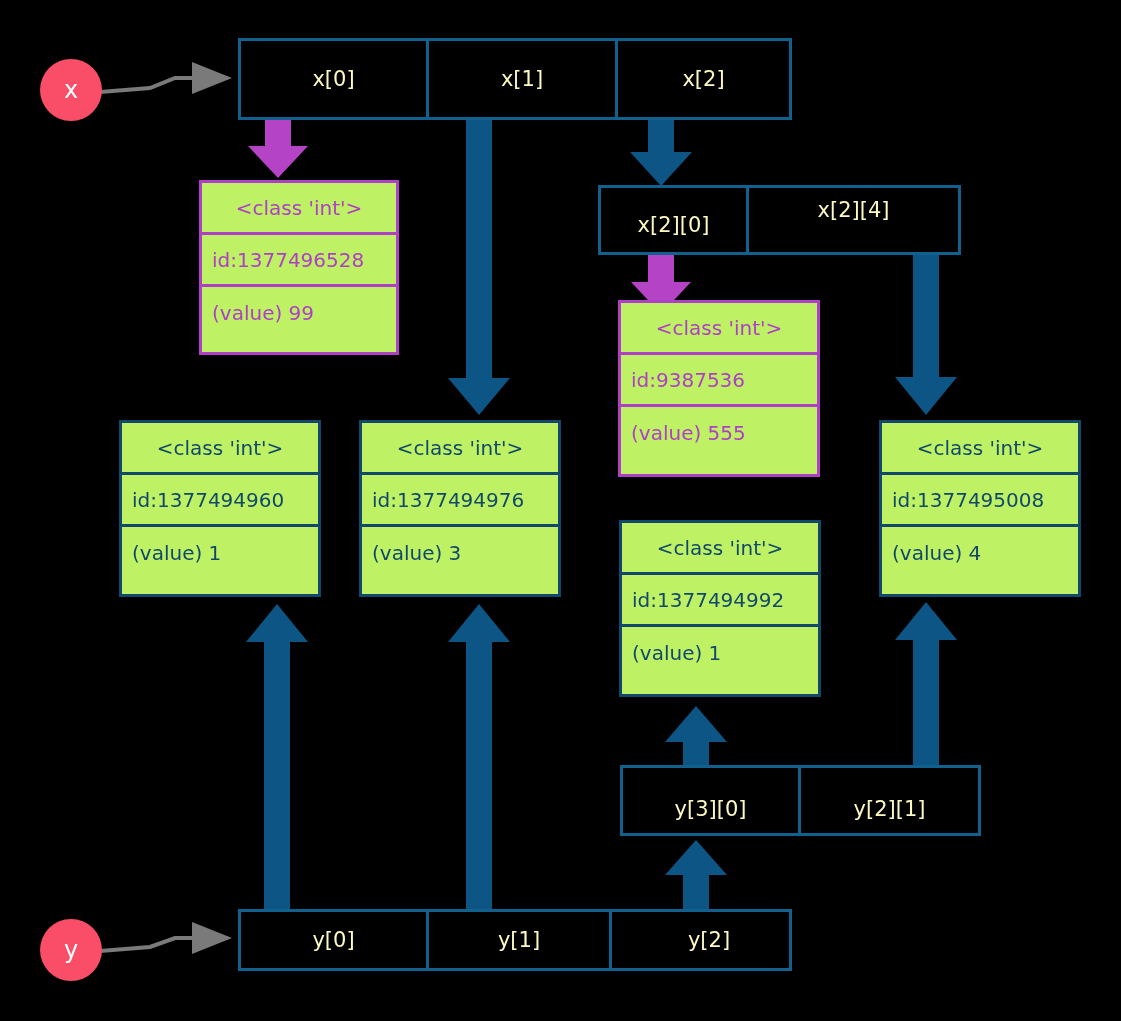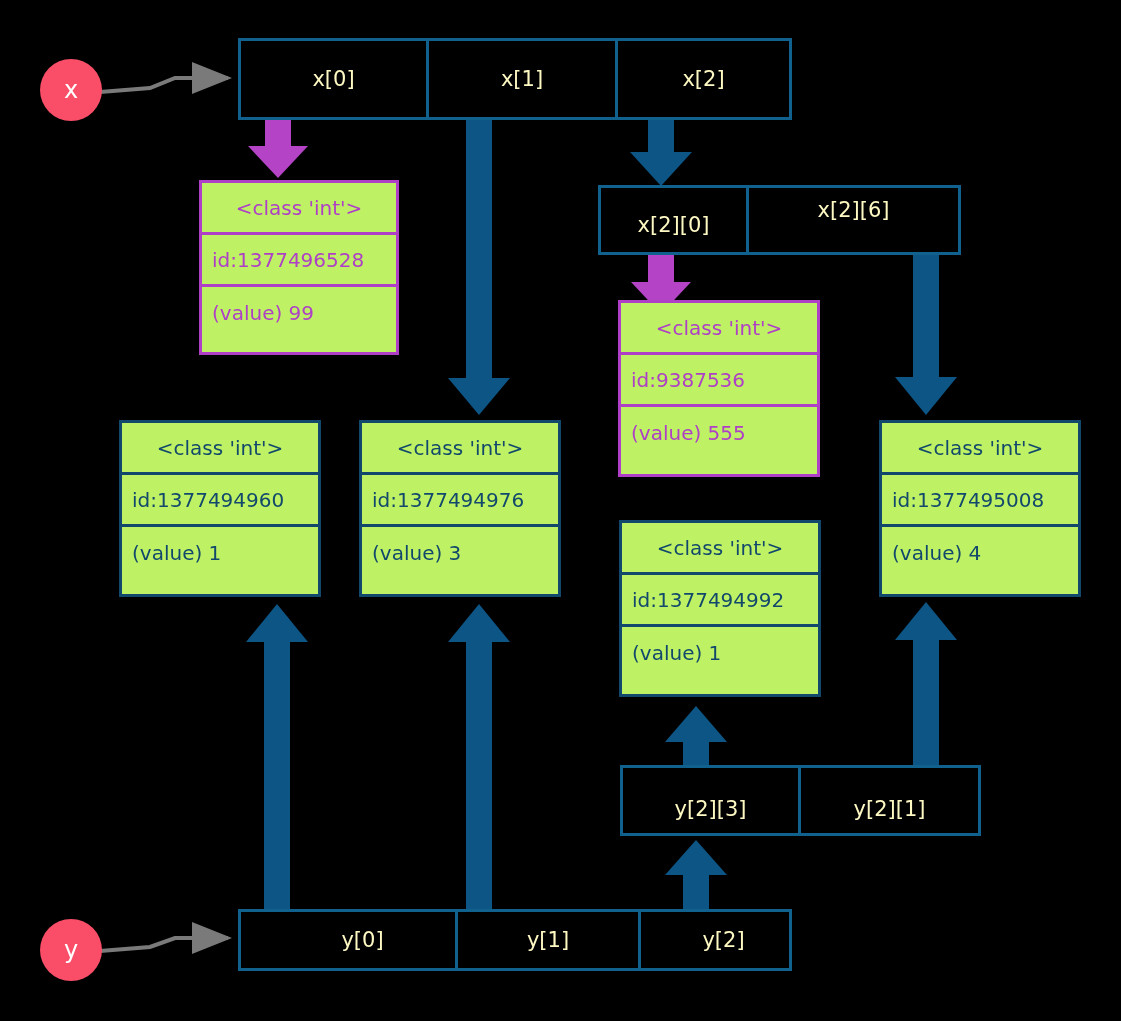"x[2][6]" span { text: 6 -> 4 }
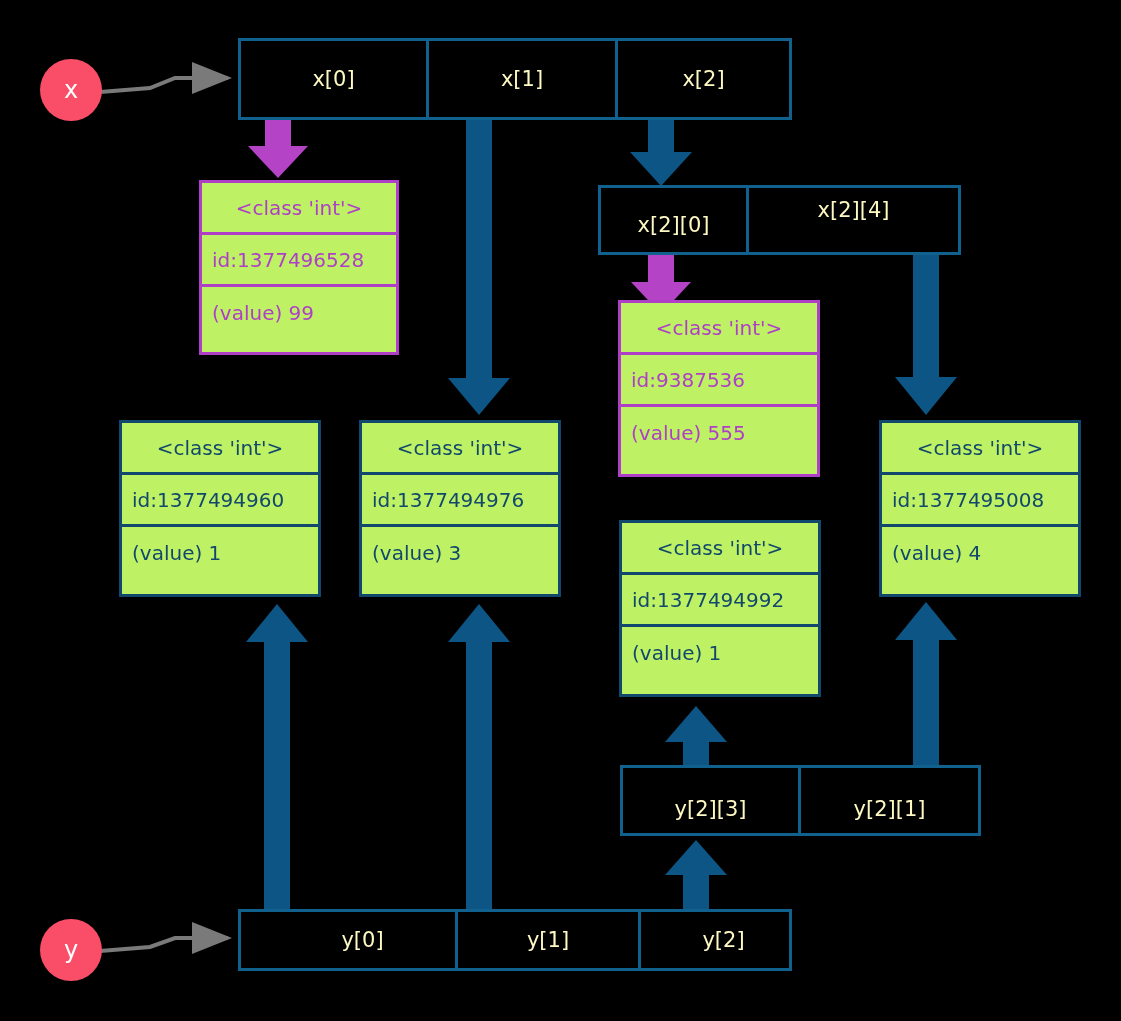"y[2][3]" span { text: 2][3 -> 3][0 }
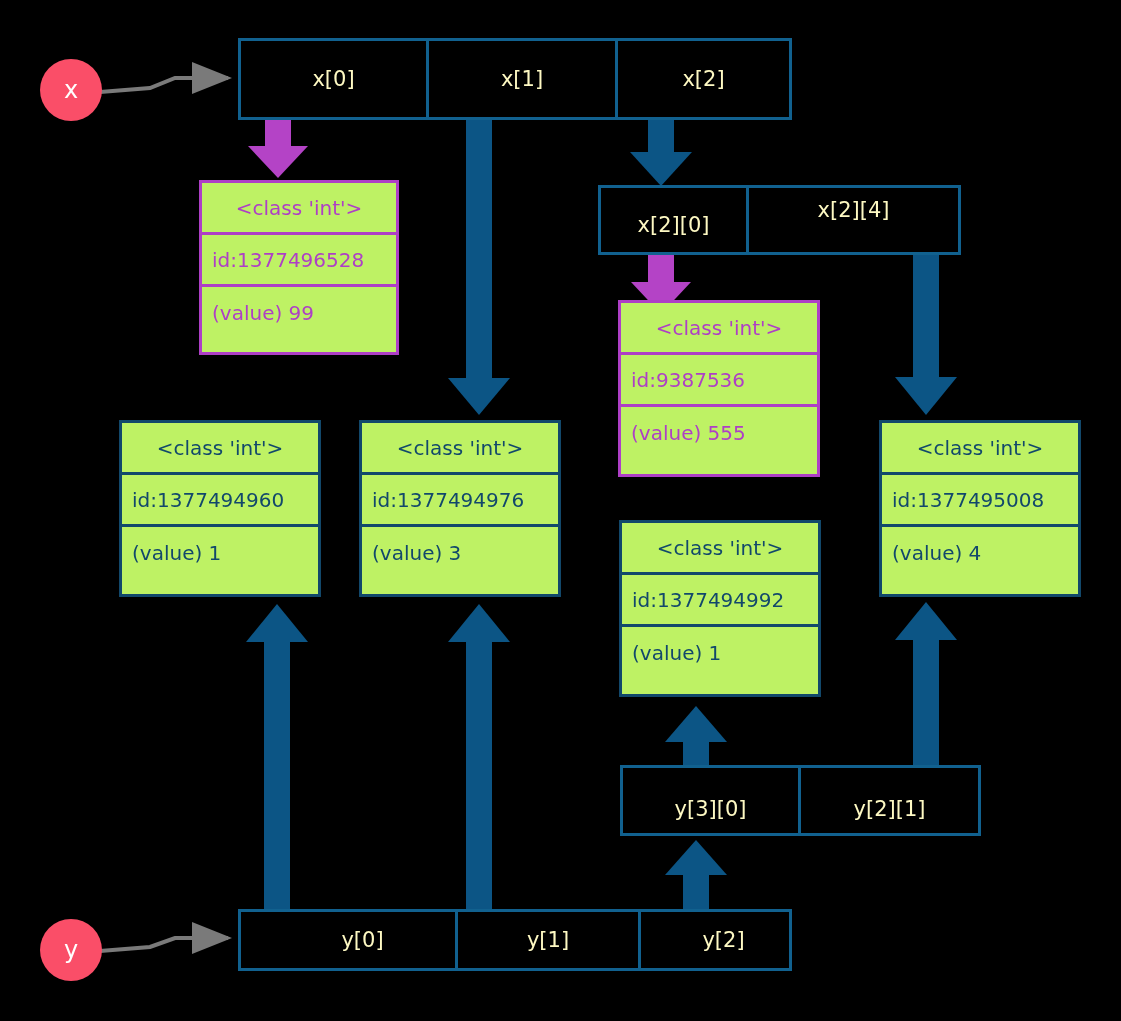"y[0]" div.cell { margin-left: 29px -> none }
